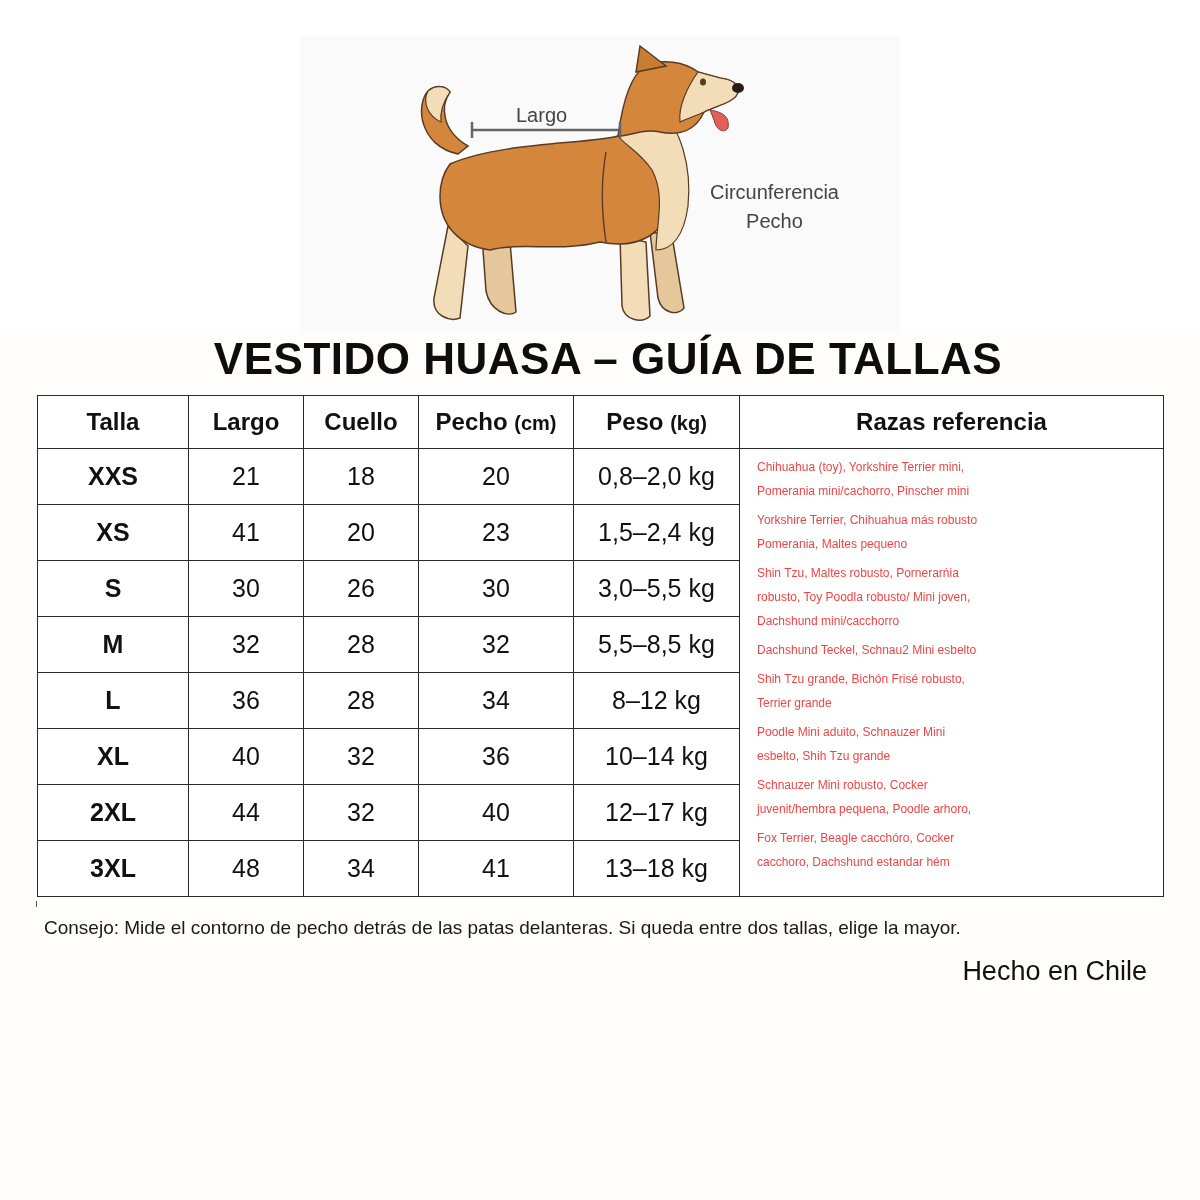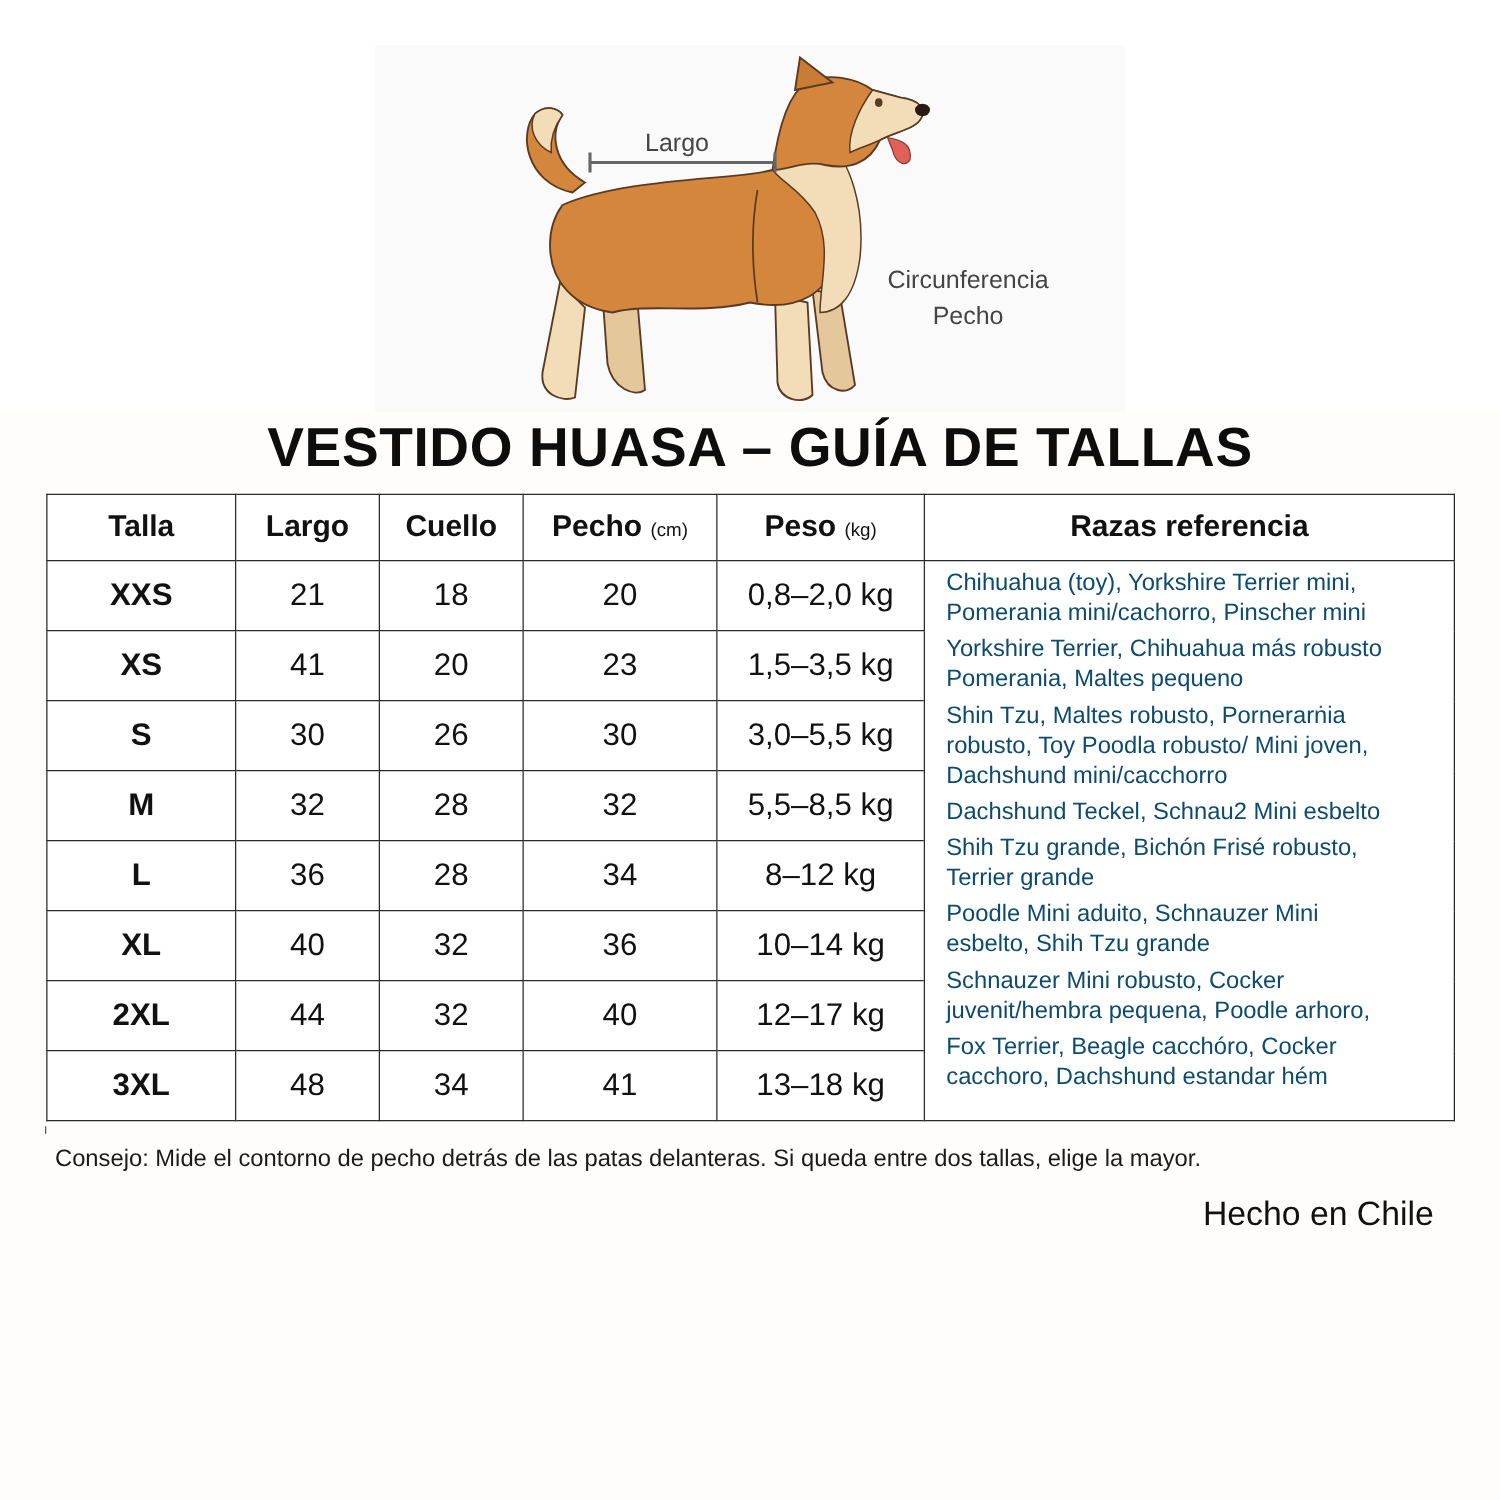"Circunferencia" .lbl-circ { margin-top: 32px -> none }
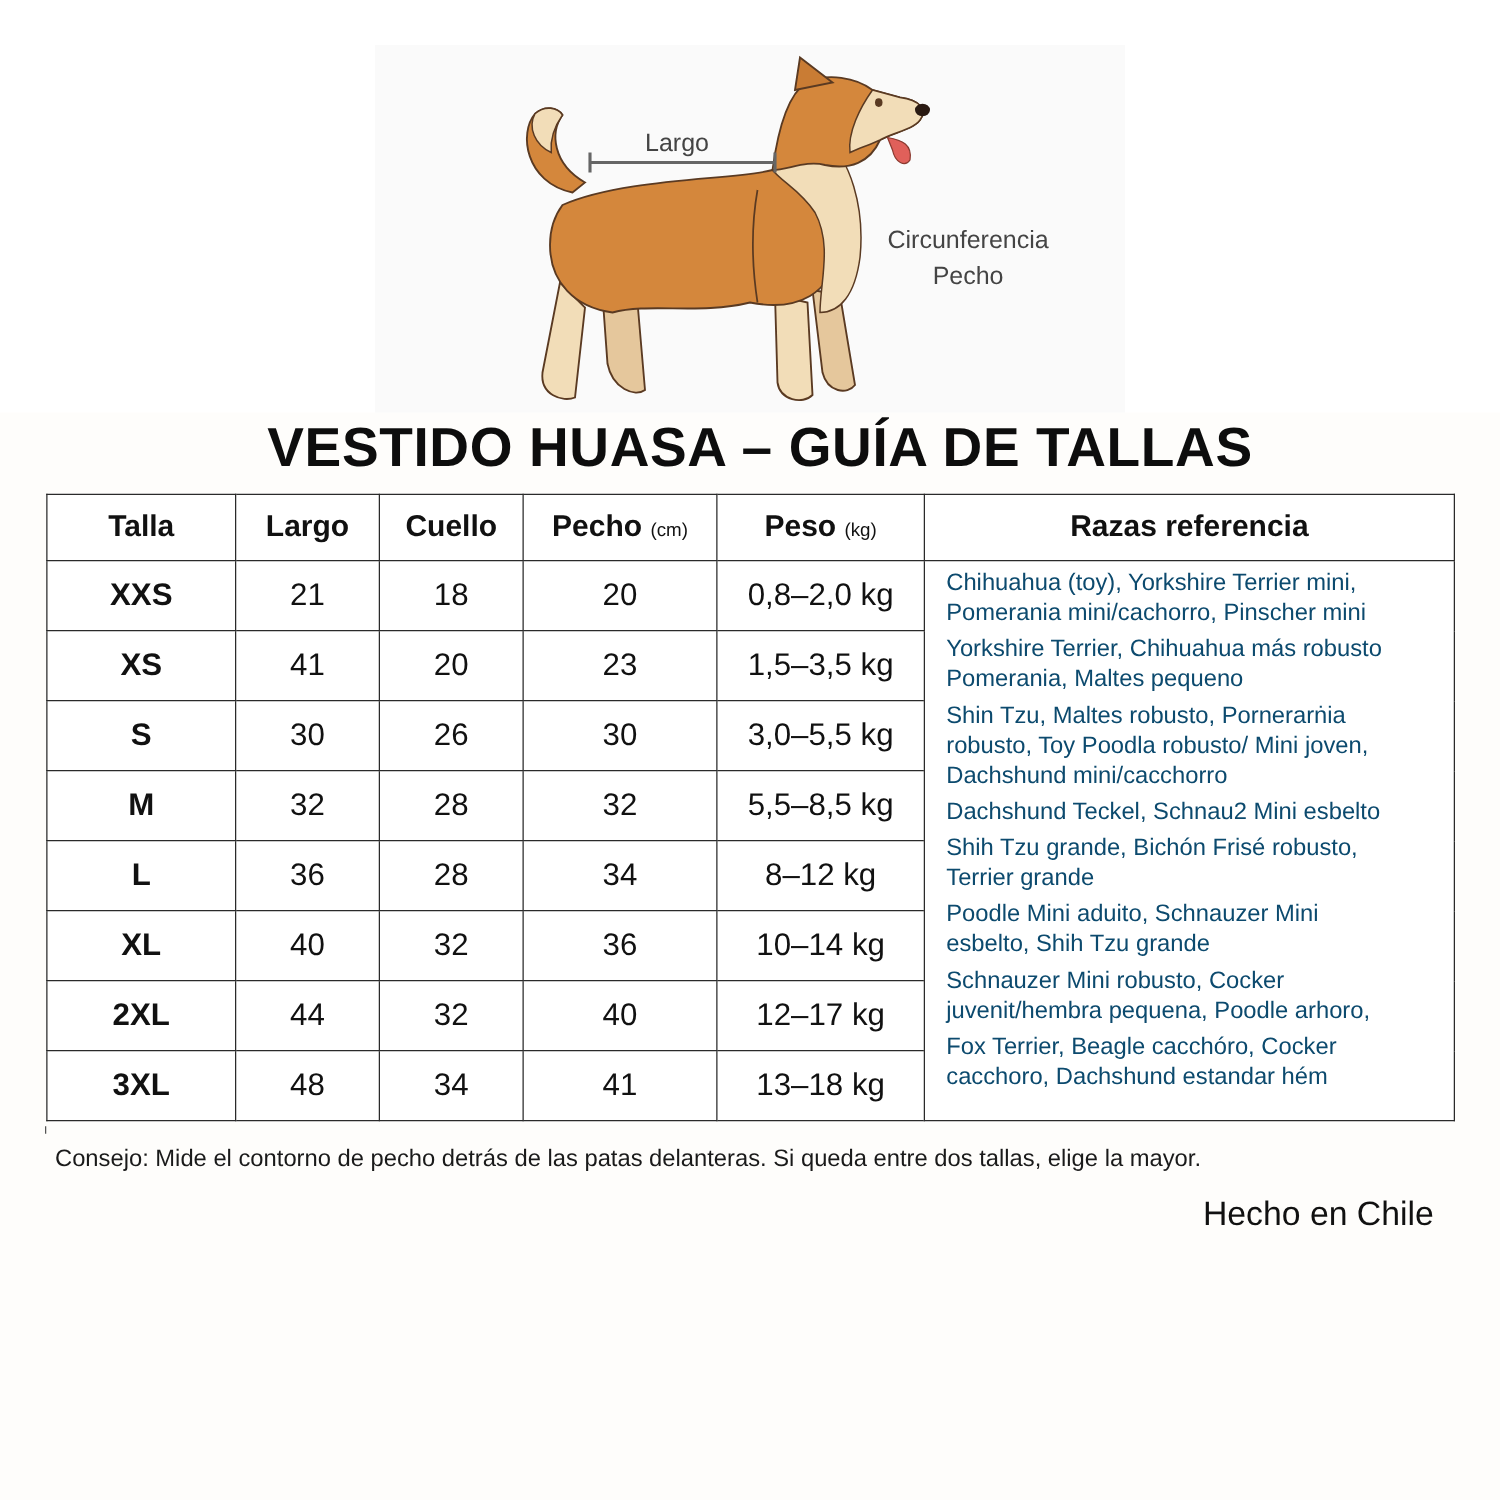"(cm)" table.sizes th .unit { font-size: 15px -> 20px; font-weight: 400 -> 700 }
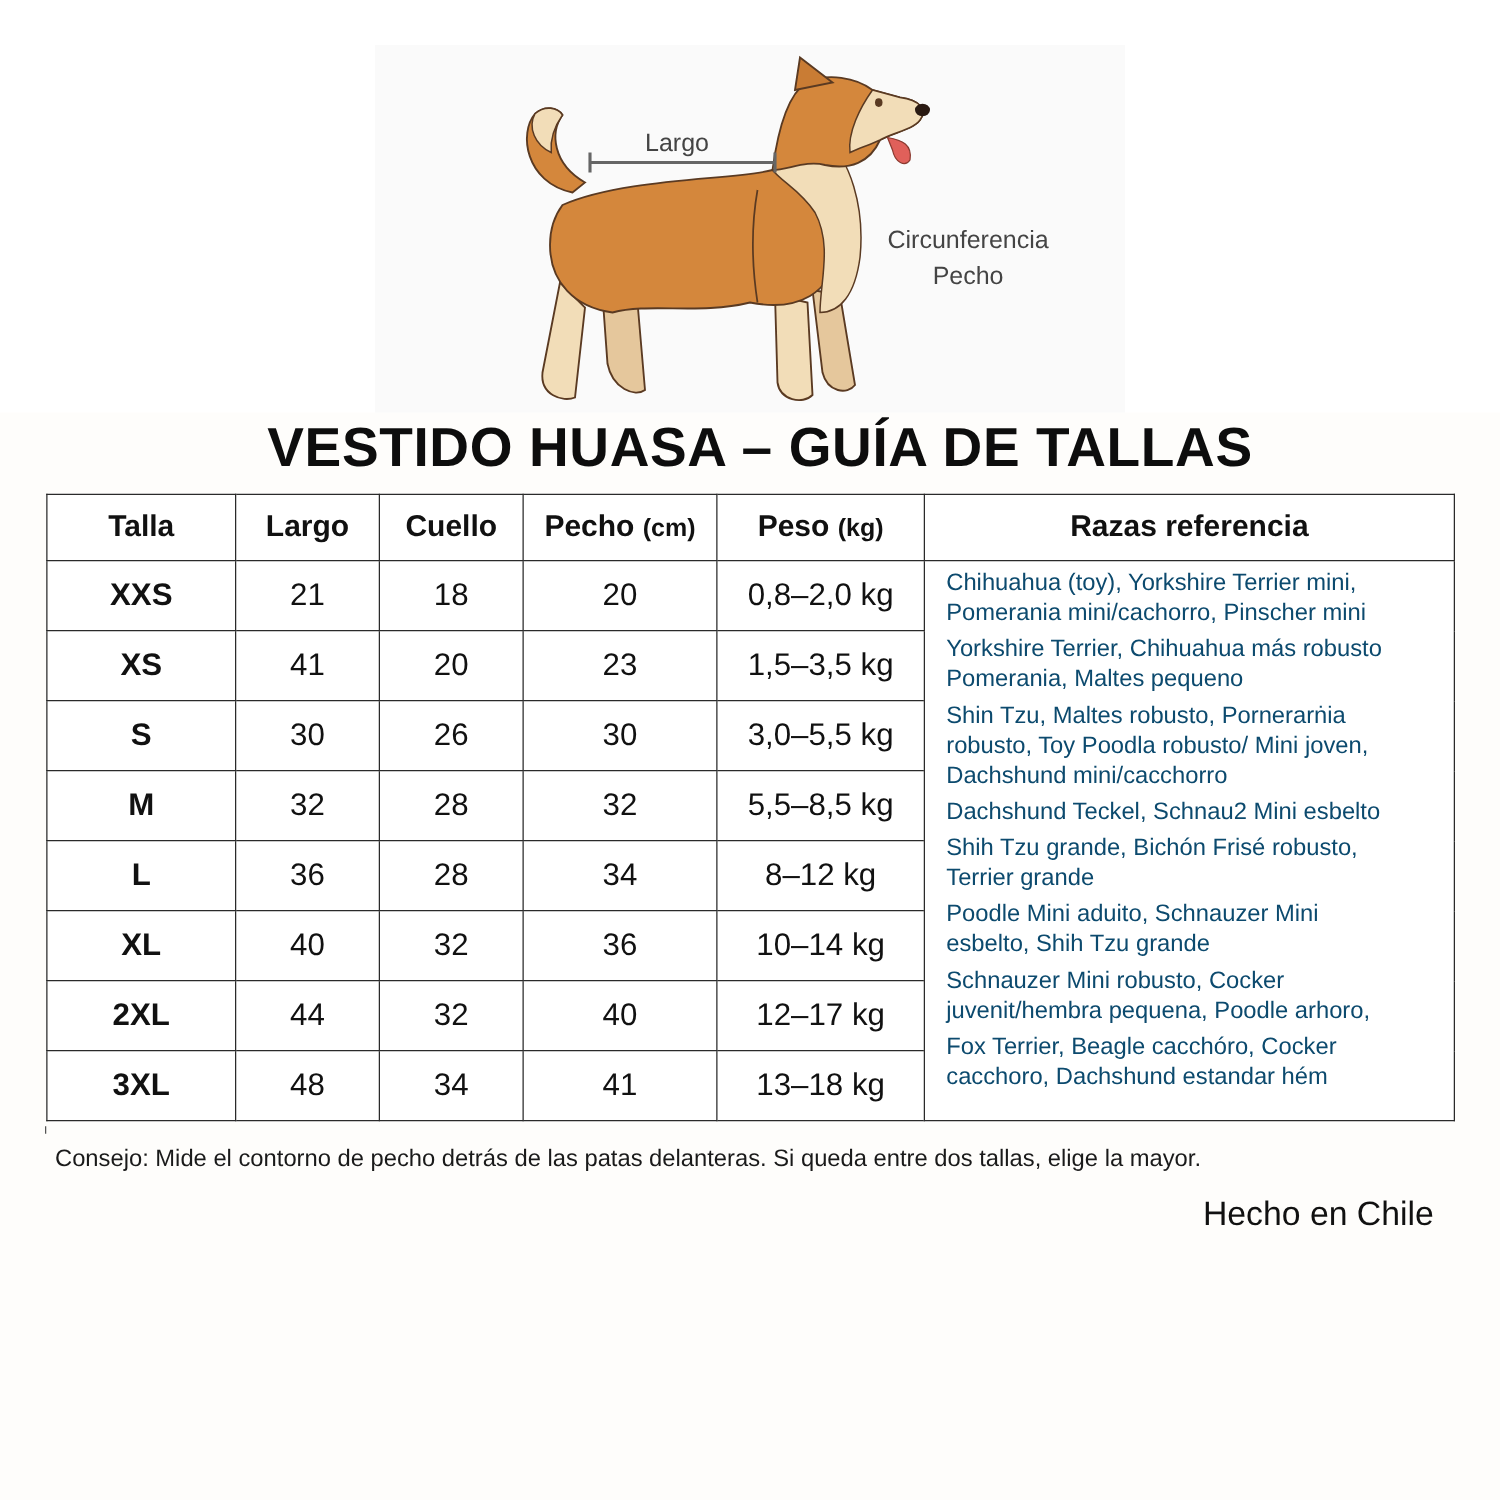"Chihuahua (toy), Yorkshire Terrier mini," .raza { color: #0c4a6e -> #ef4444; font-size: 19px -> 12px }
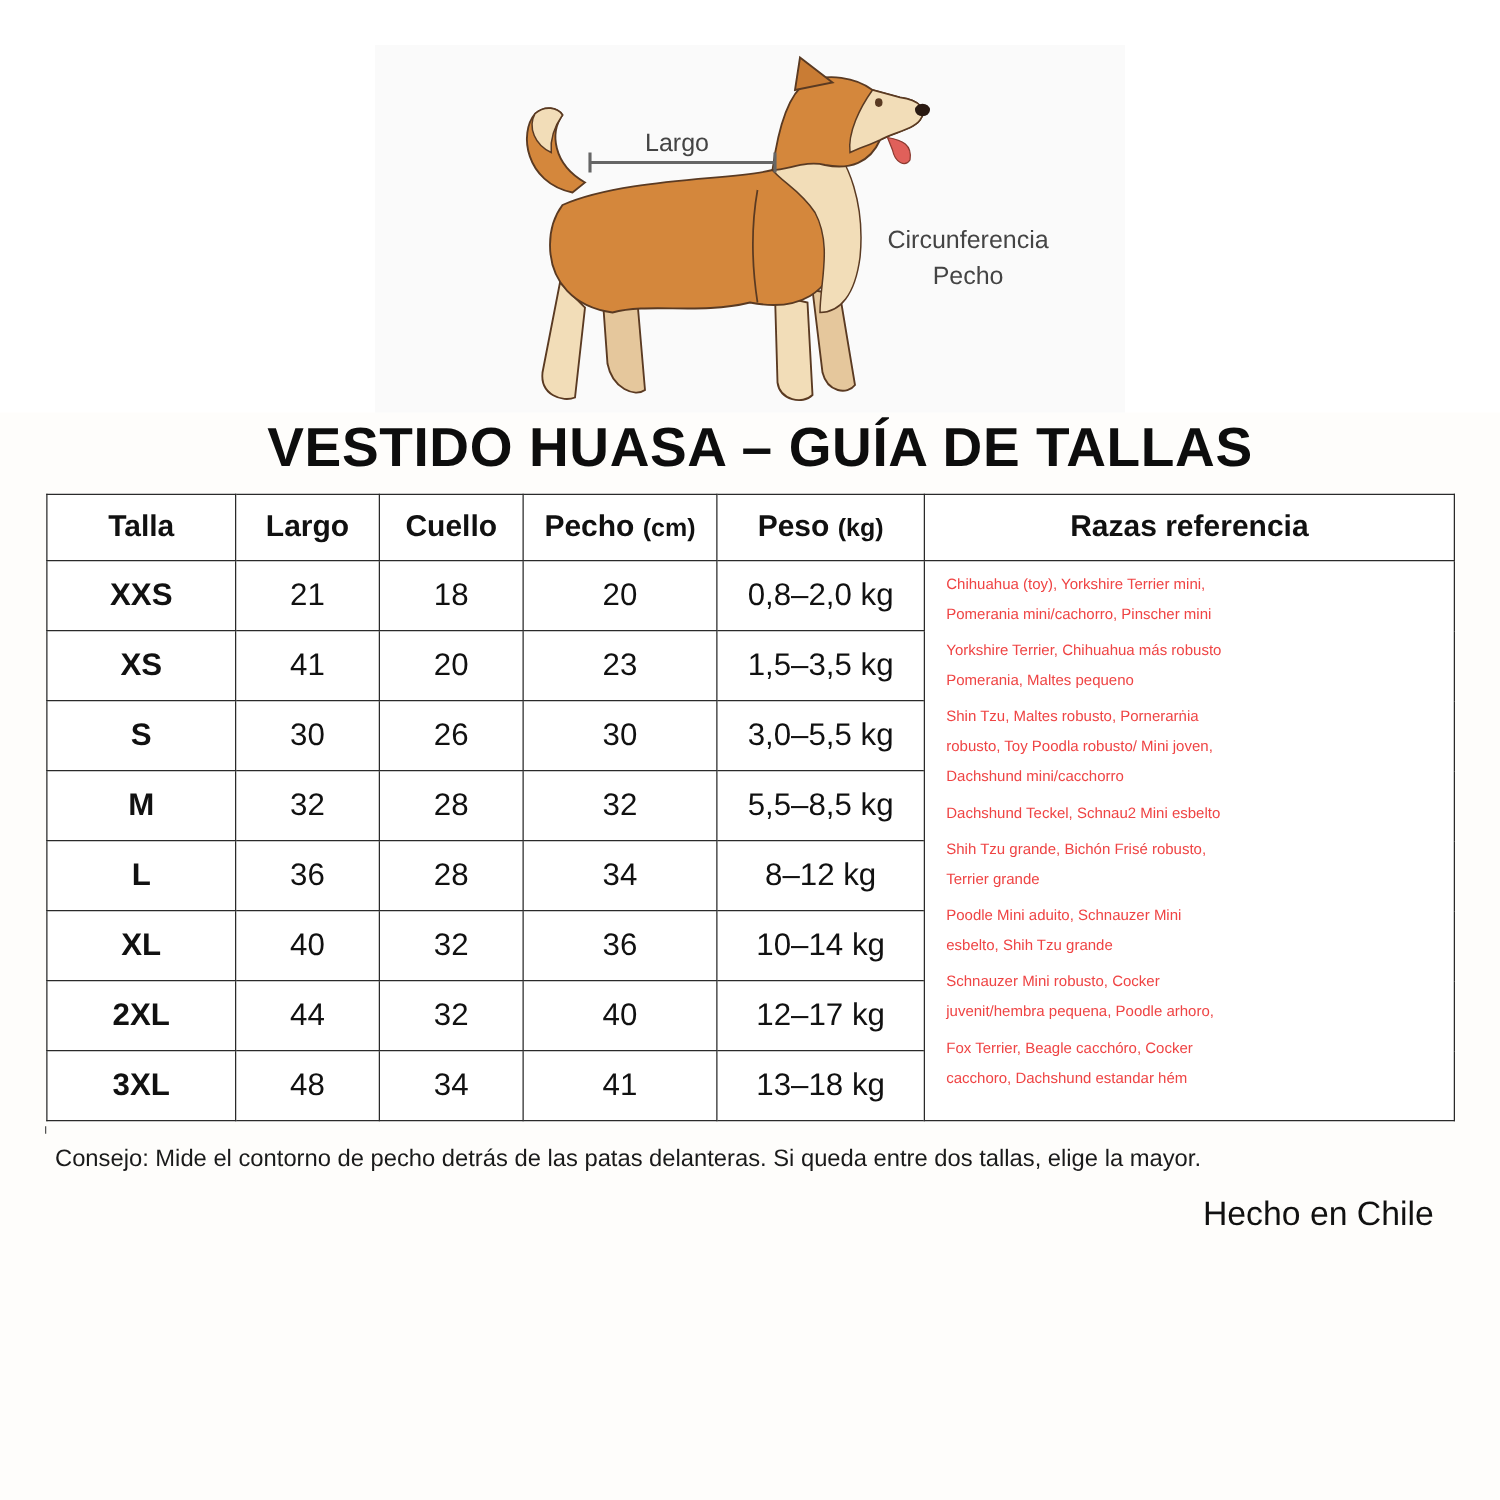"1,5–3,5 kg" td { text: 3,5 -> 2,4 }
